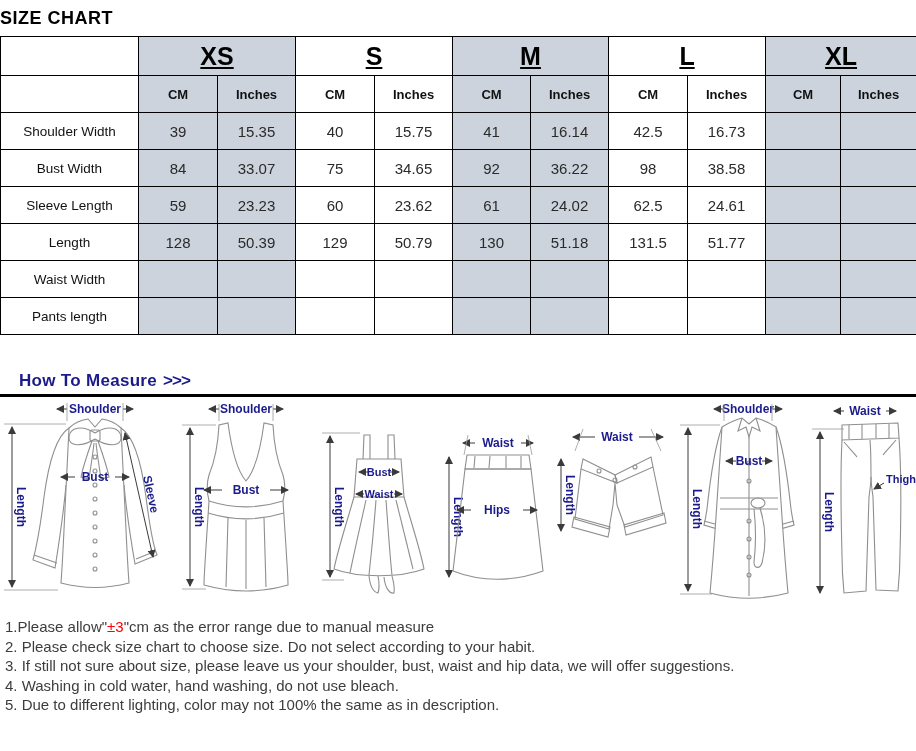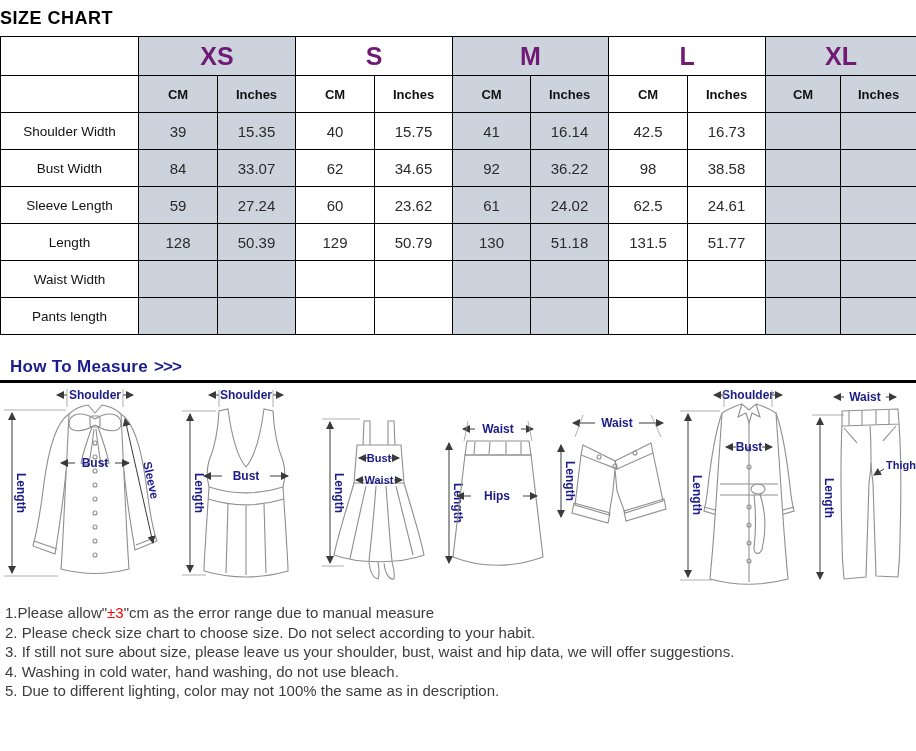"XS" .size-table .row-size th { color: #701a75 -> #000000; text-decoration: none -> underline }
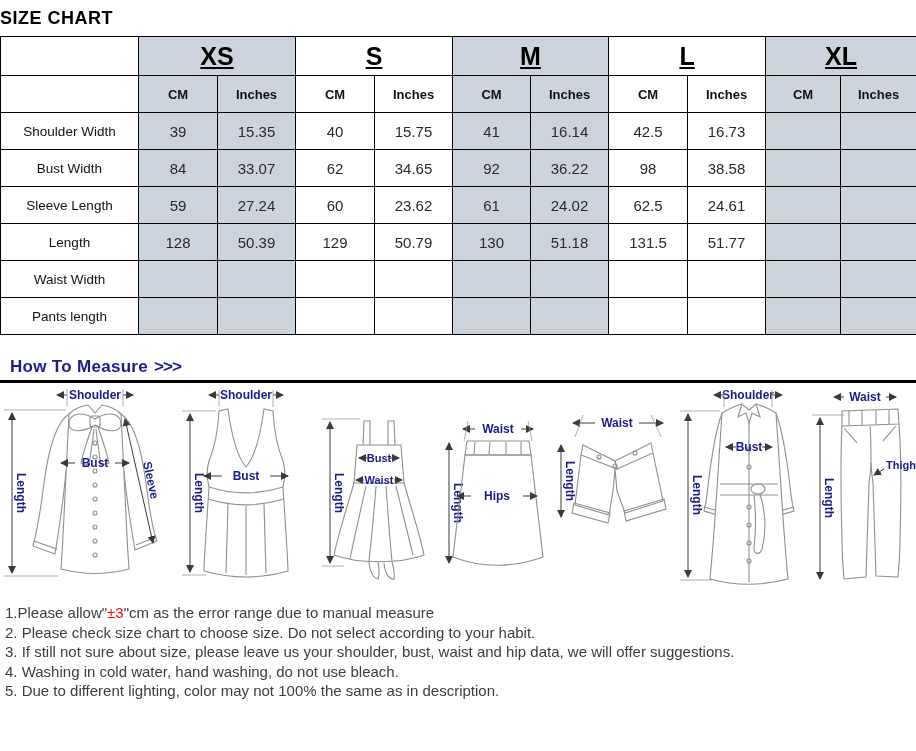"62" td { text: 62 -> 75 }
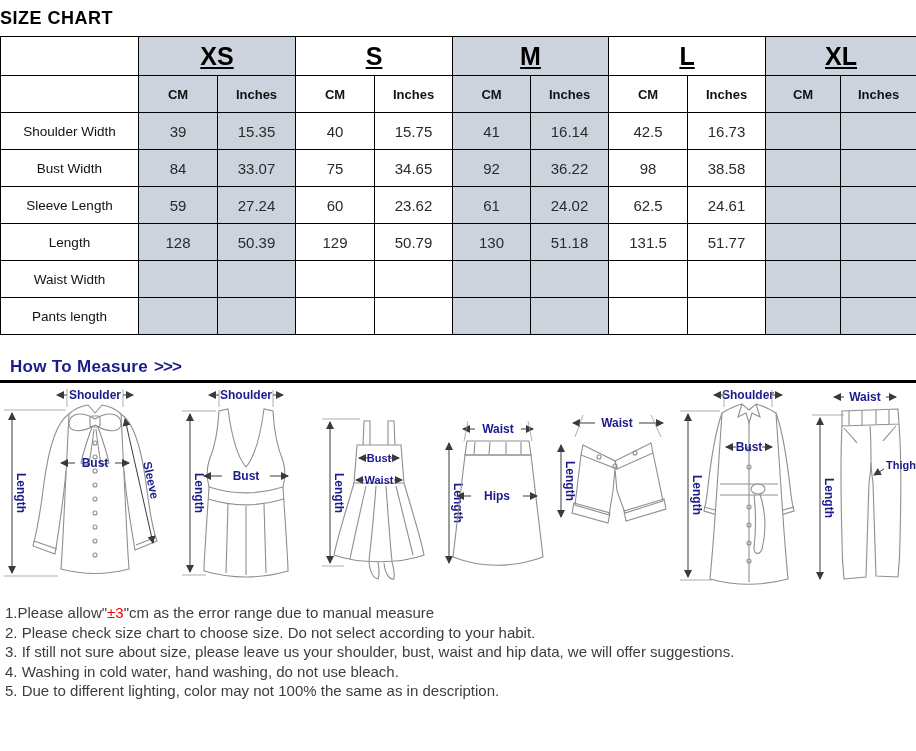"27.24" td.sh { text: 27.24 -> 23.23 }
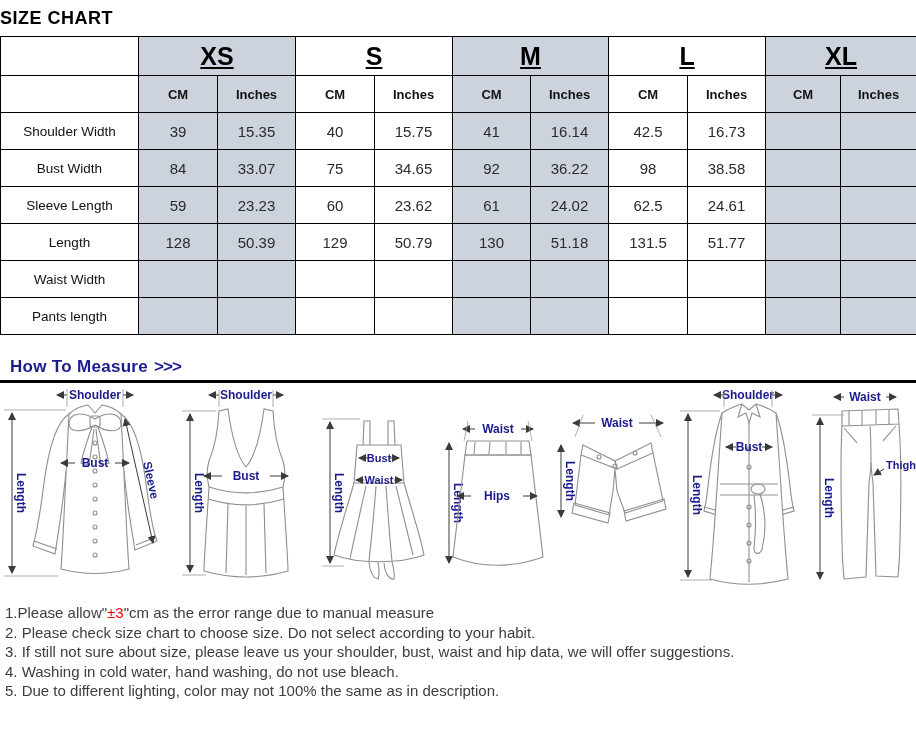"How To Measure >>>" .measure-head { margin-top: 22px -> 36px; padding-left: 10px -> 19px }
